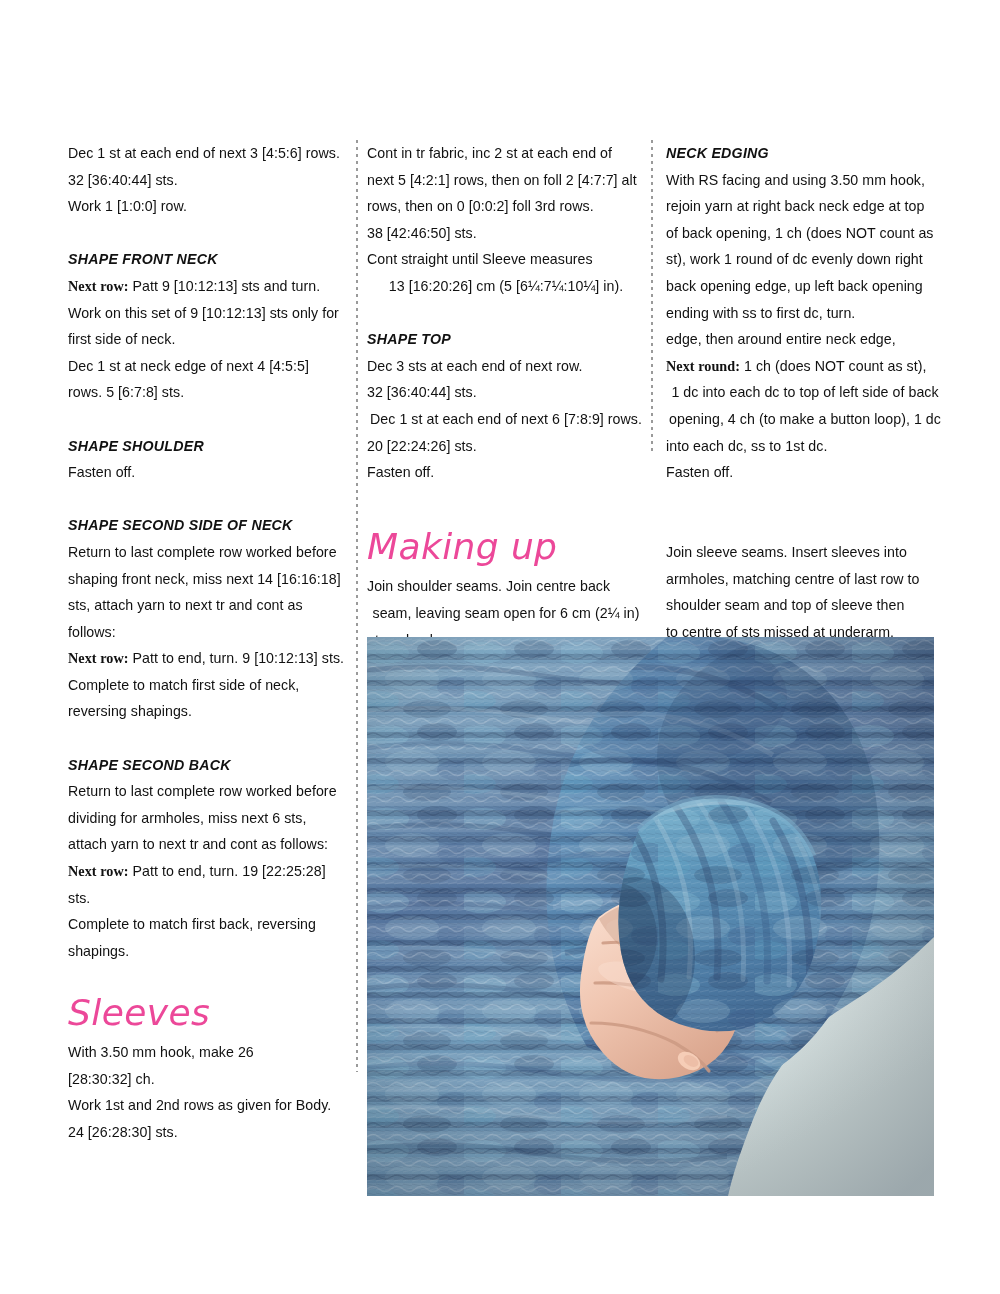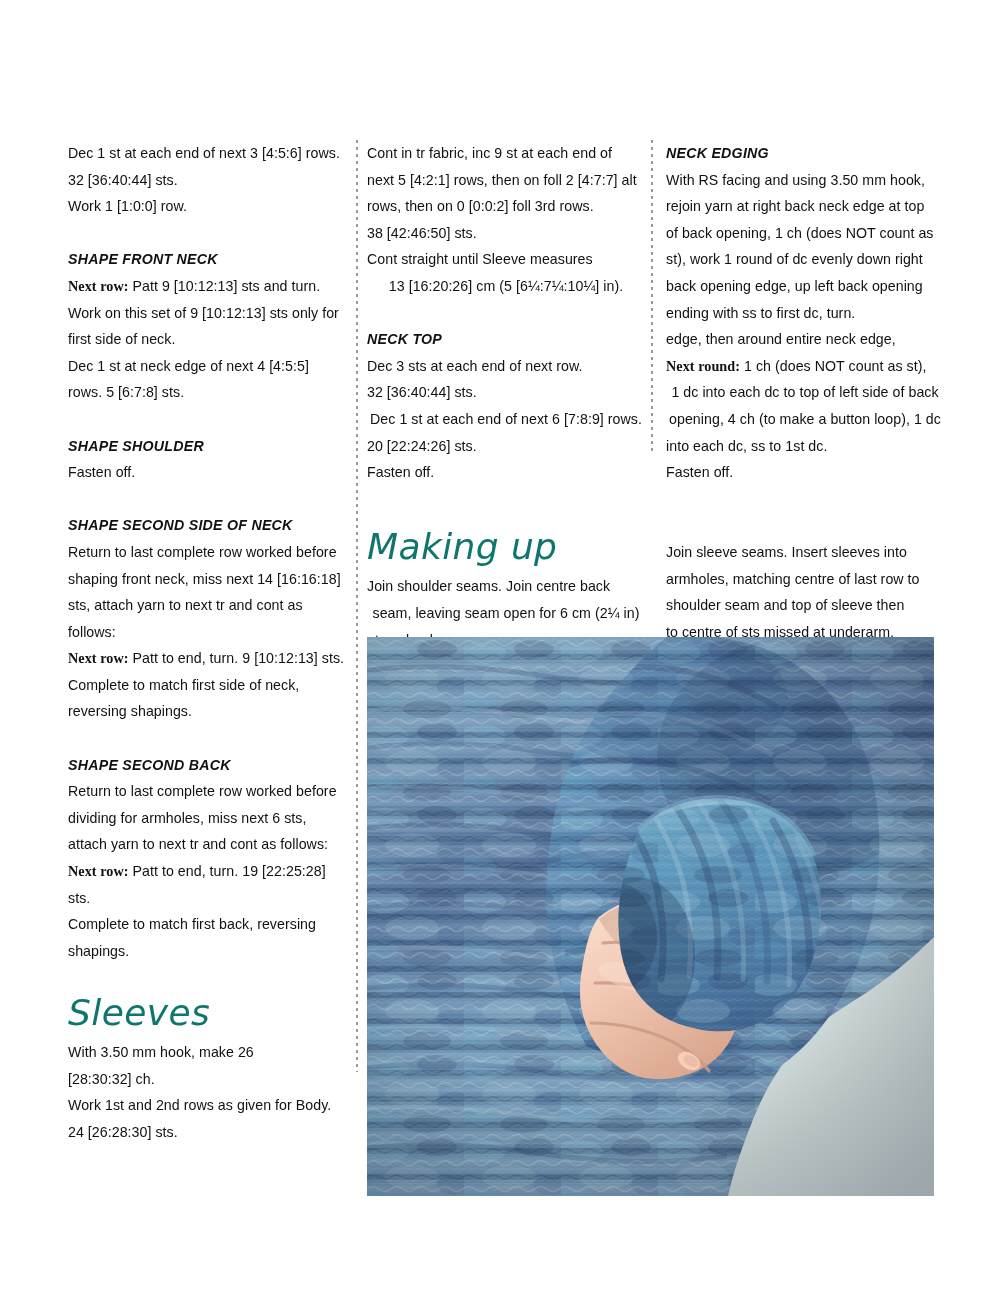"Cont in tr fabric, inc" div.para { text: 9 -> 2 }
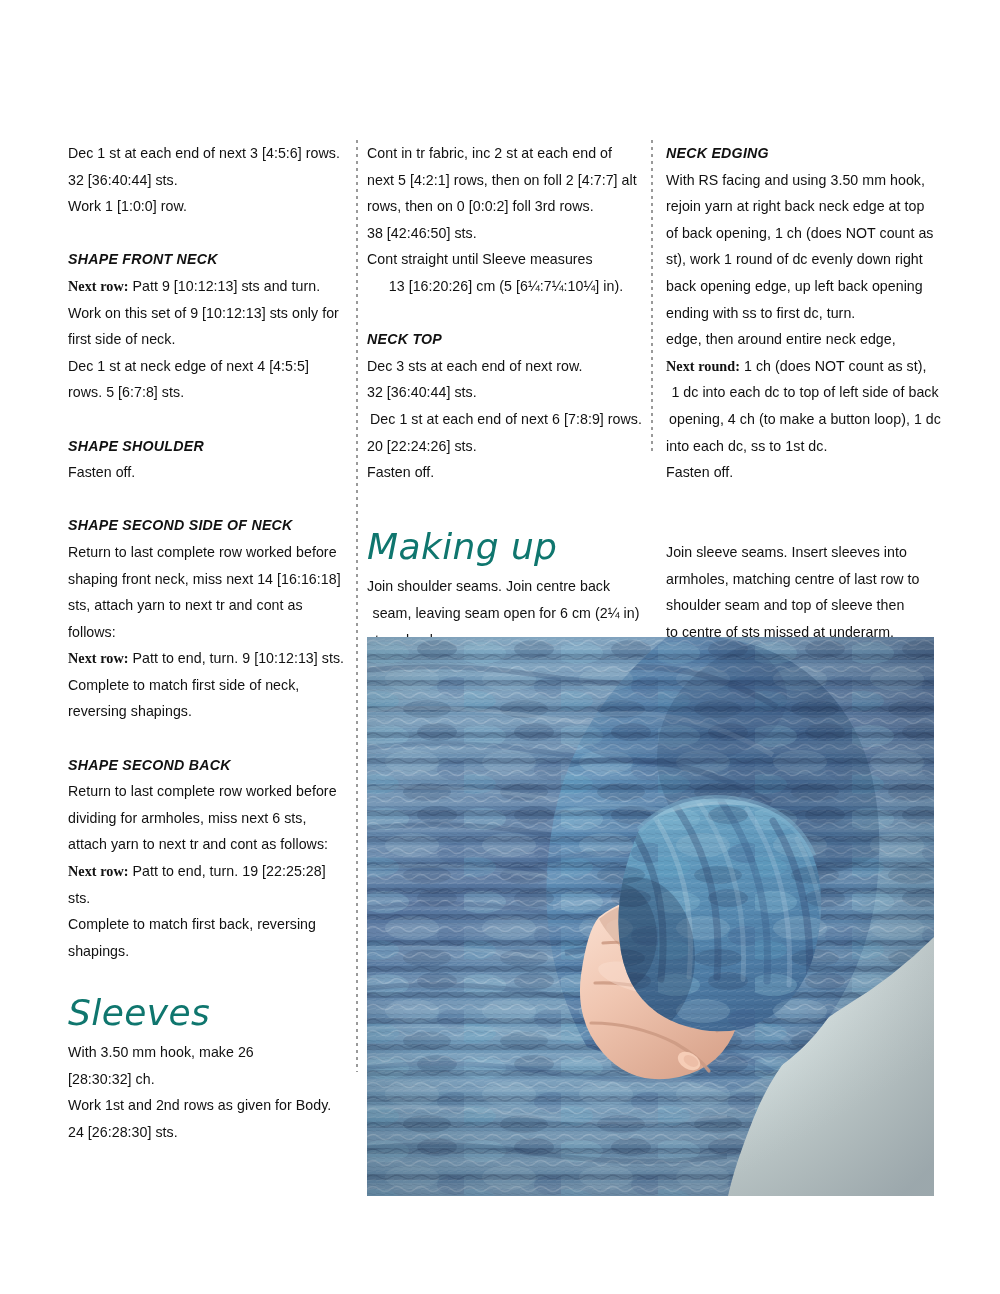"NECK TOP" div.subhead { text: NECK -> SHAPE }
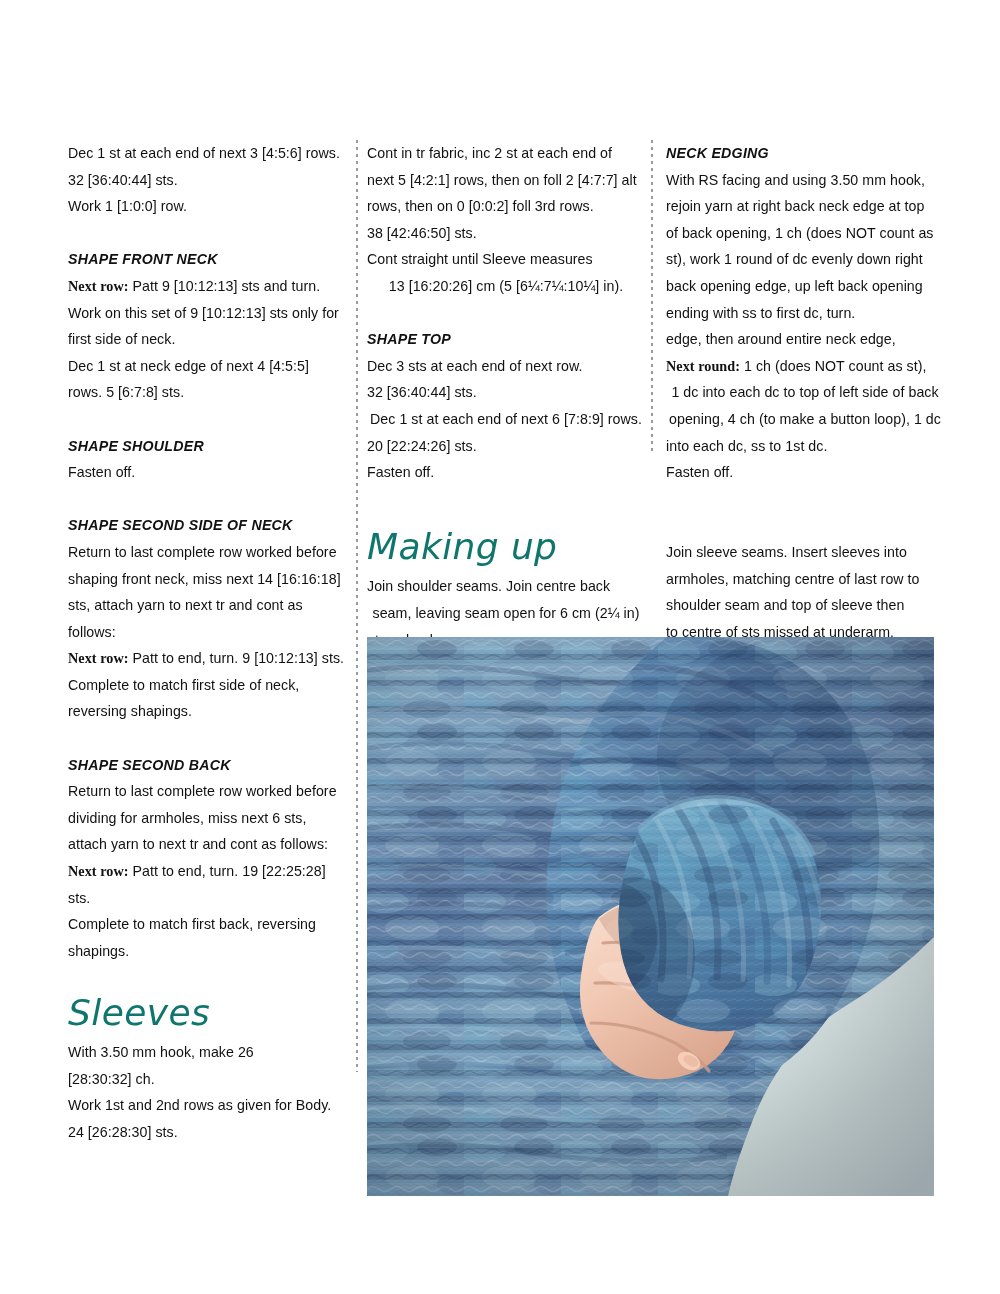"Making up" .section-title { color: #0f766e -> #ec4899 }
